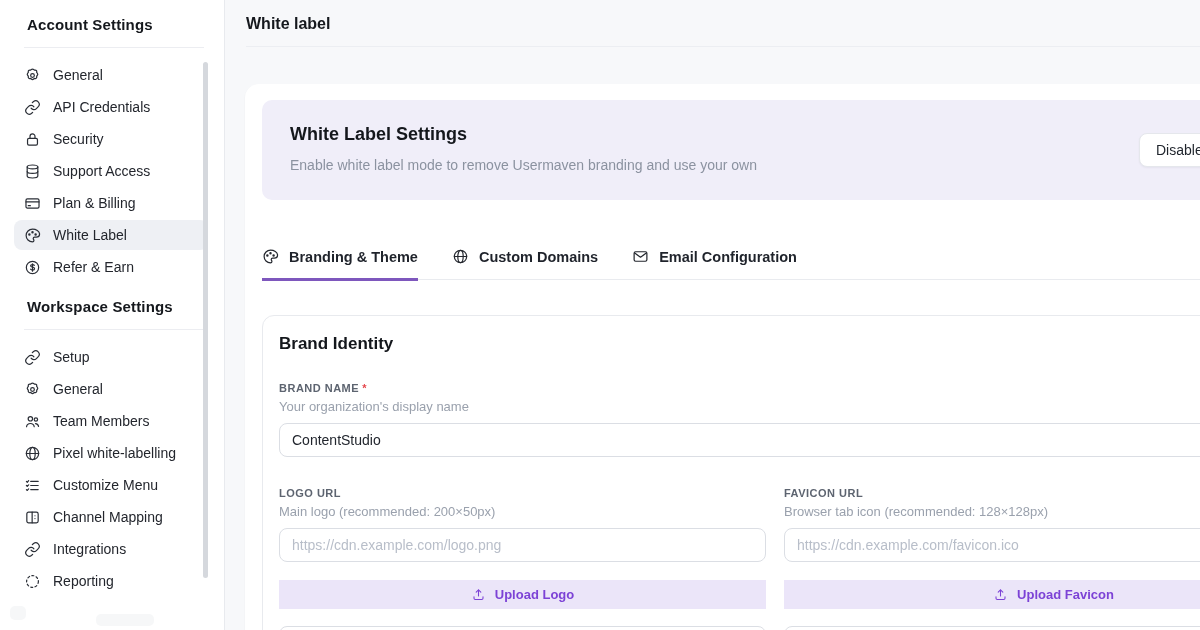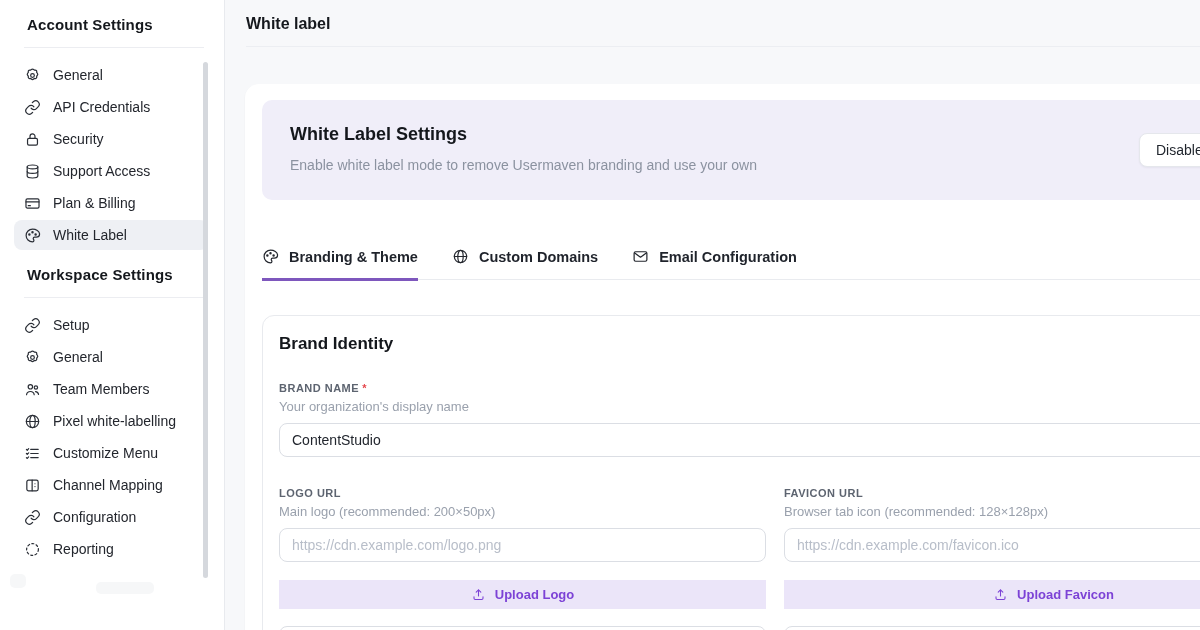"Refer & Earn" div.nav-item { html: none -> <div> <span> <svg> <circle></circle> <path></path> <path></path> </svg> </span> <span>Refer &amp; Earn</span> </div> }
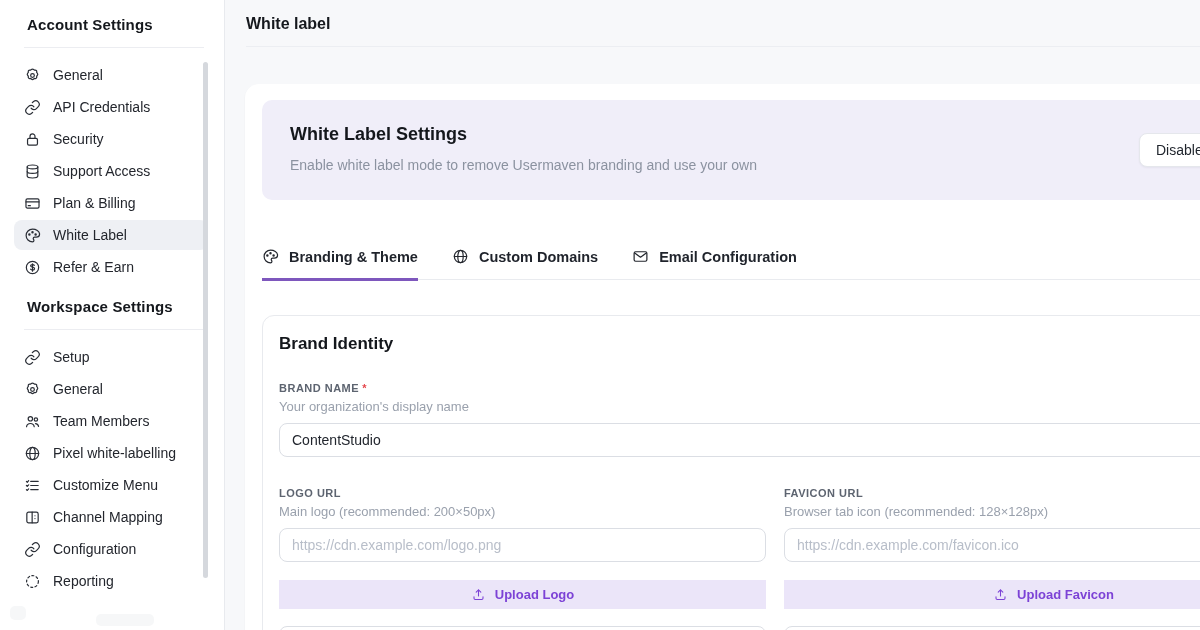"Configuration" span { text: Configuration -> Integrations }
